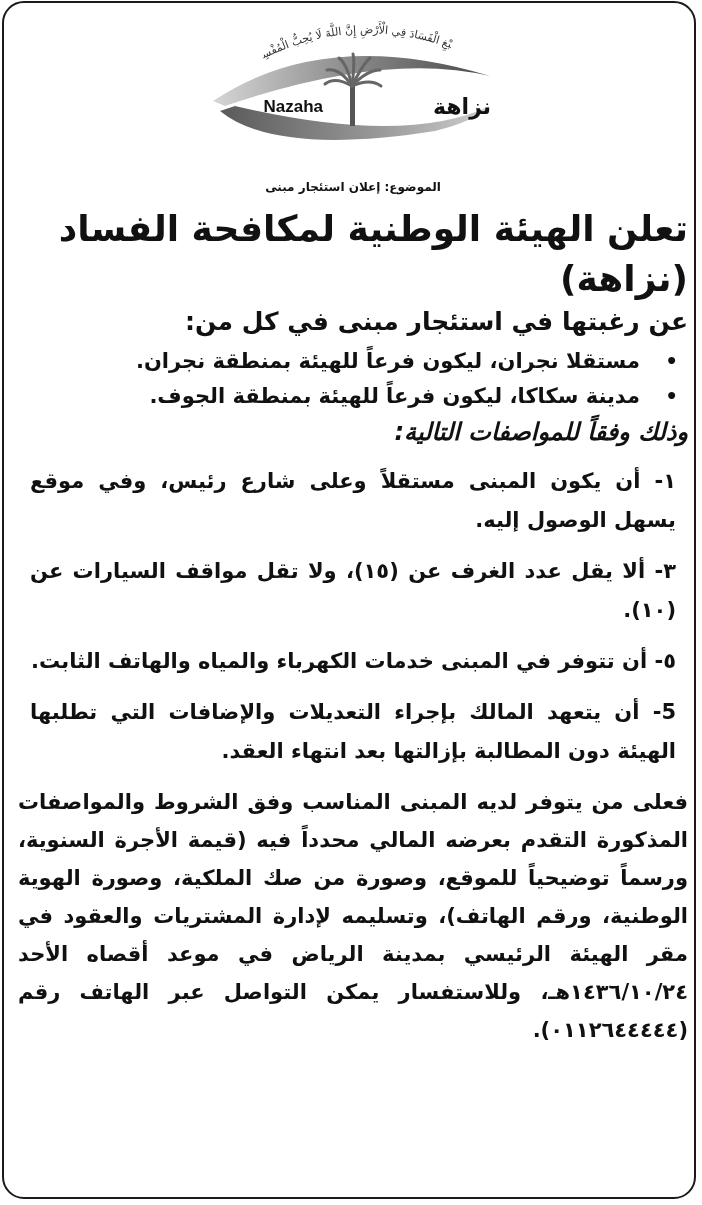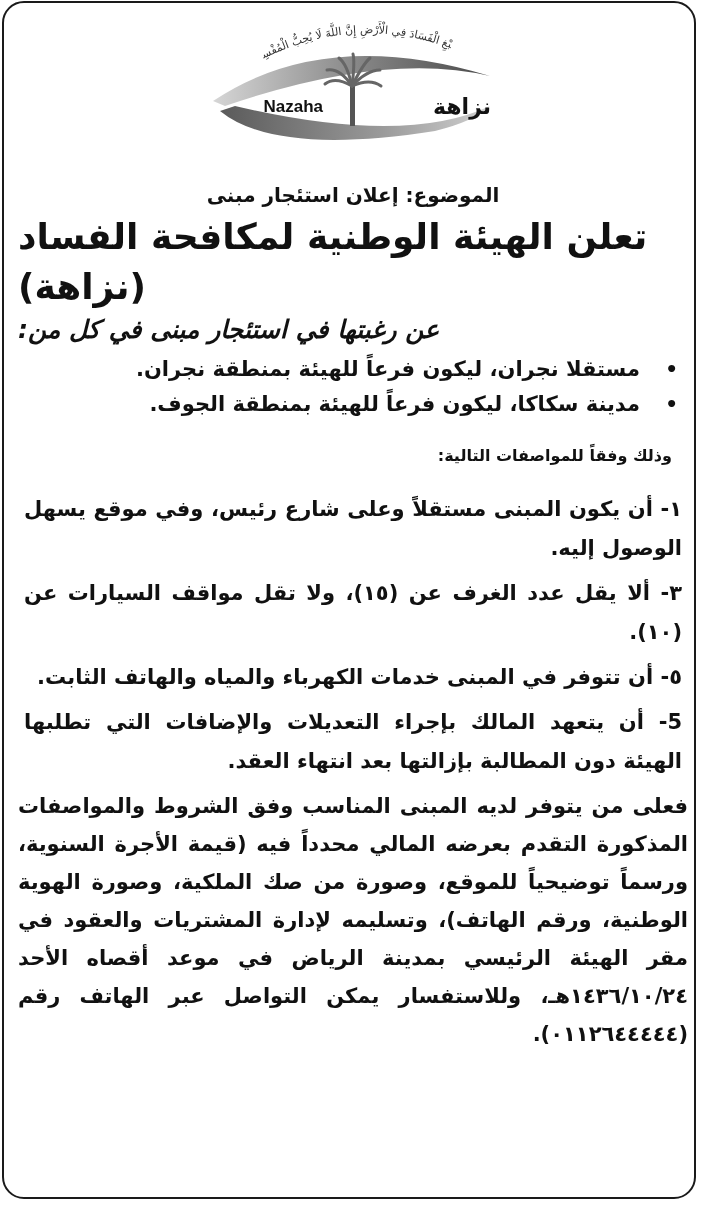"الموضوع: إعلان استئجار مبنى" .subject { font-size: 20px -> 12px; margin: 20px 0 0 0 -> 12px 0 0 0 }
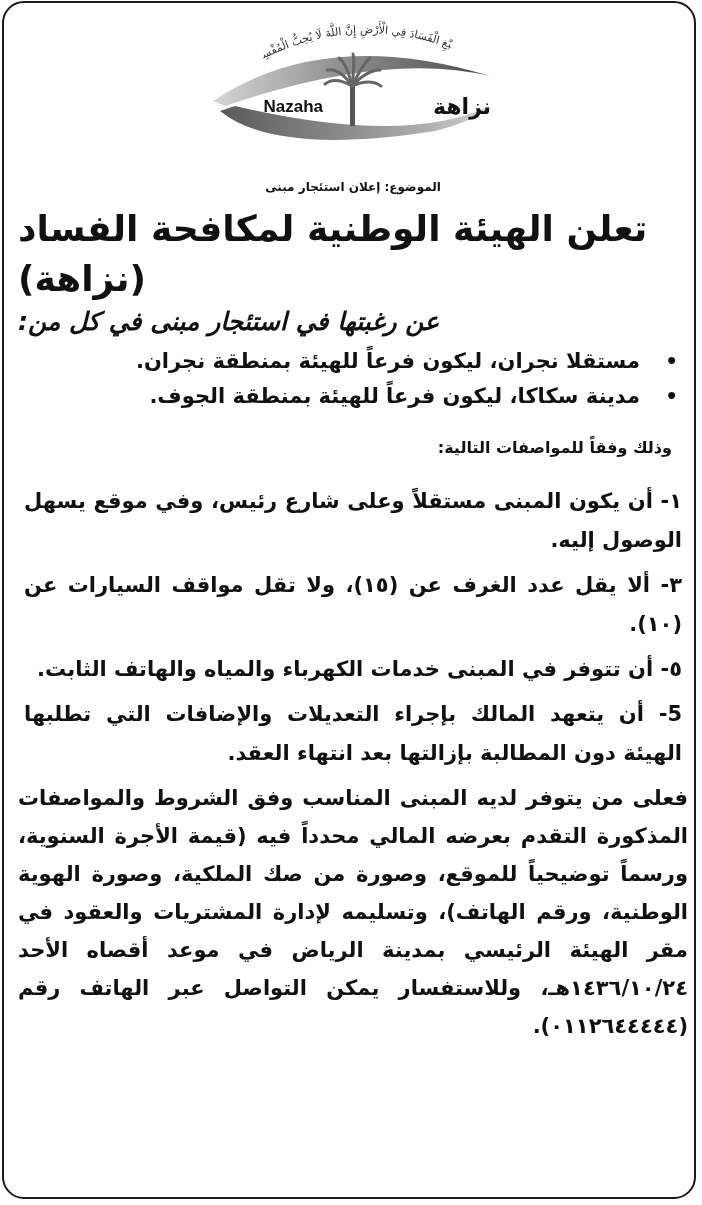"تعلن الهيئة الوطنية لمكافحة الفساد" .headline { text-align: left -> right }
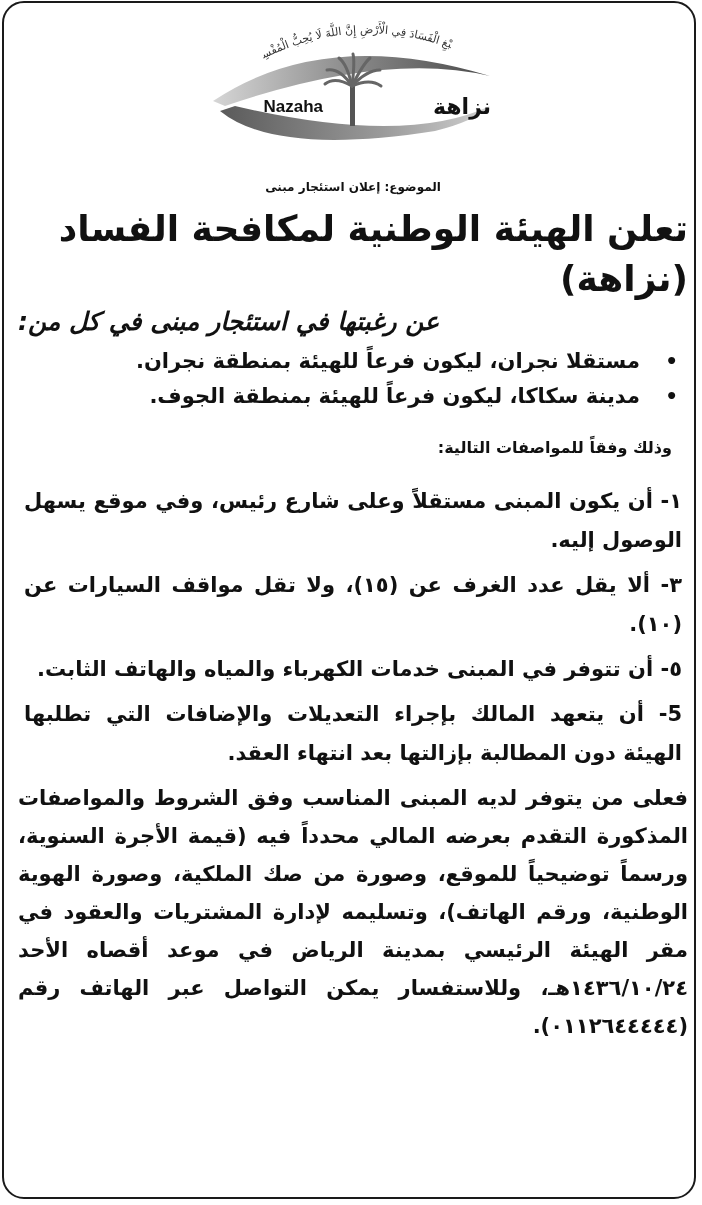"عن رغبتها في استئجار مبنى" .intro { font-style: italic -> none; text-align: left -> right }
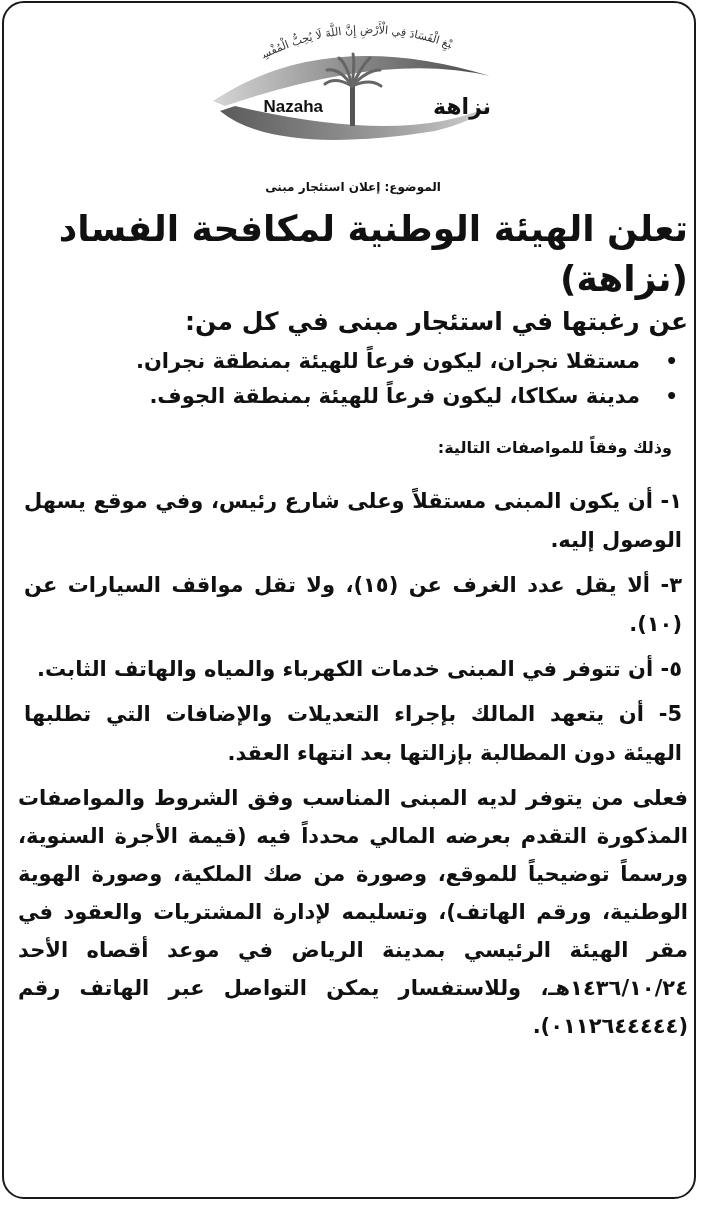"وذلك وفقاً للمواصفات التالية:" .lead { font-size: 16px -> 24px; font-style: none -> italic; margin: 16px -> 0 }
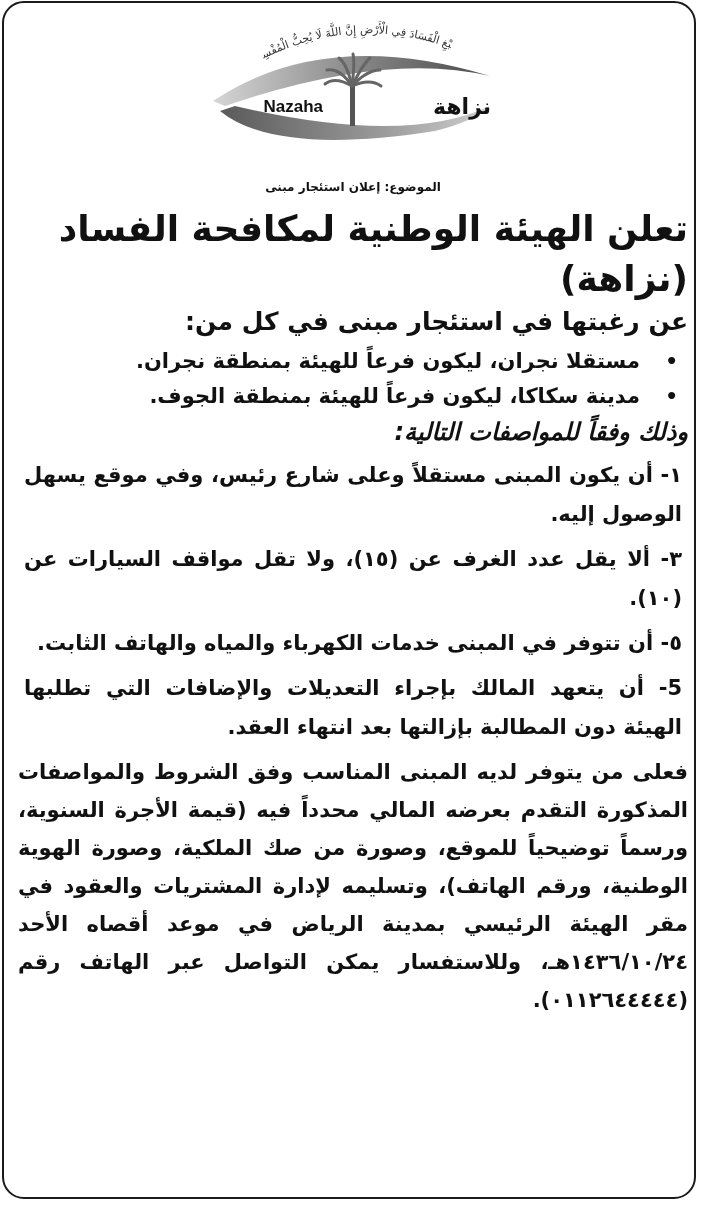"١- أن يكون المبنى مستقلاً" .spec { margin: 6px -> 12px }
